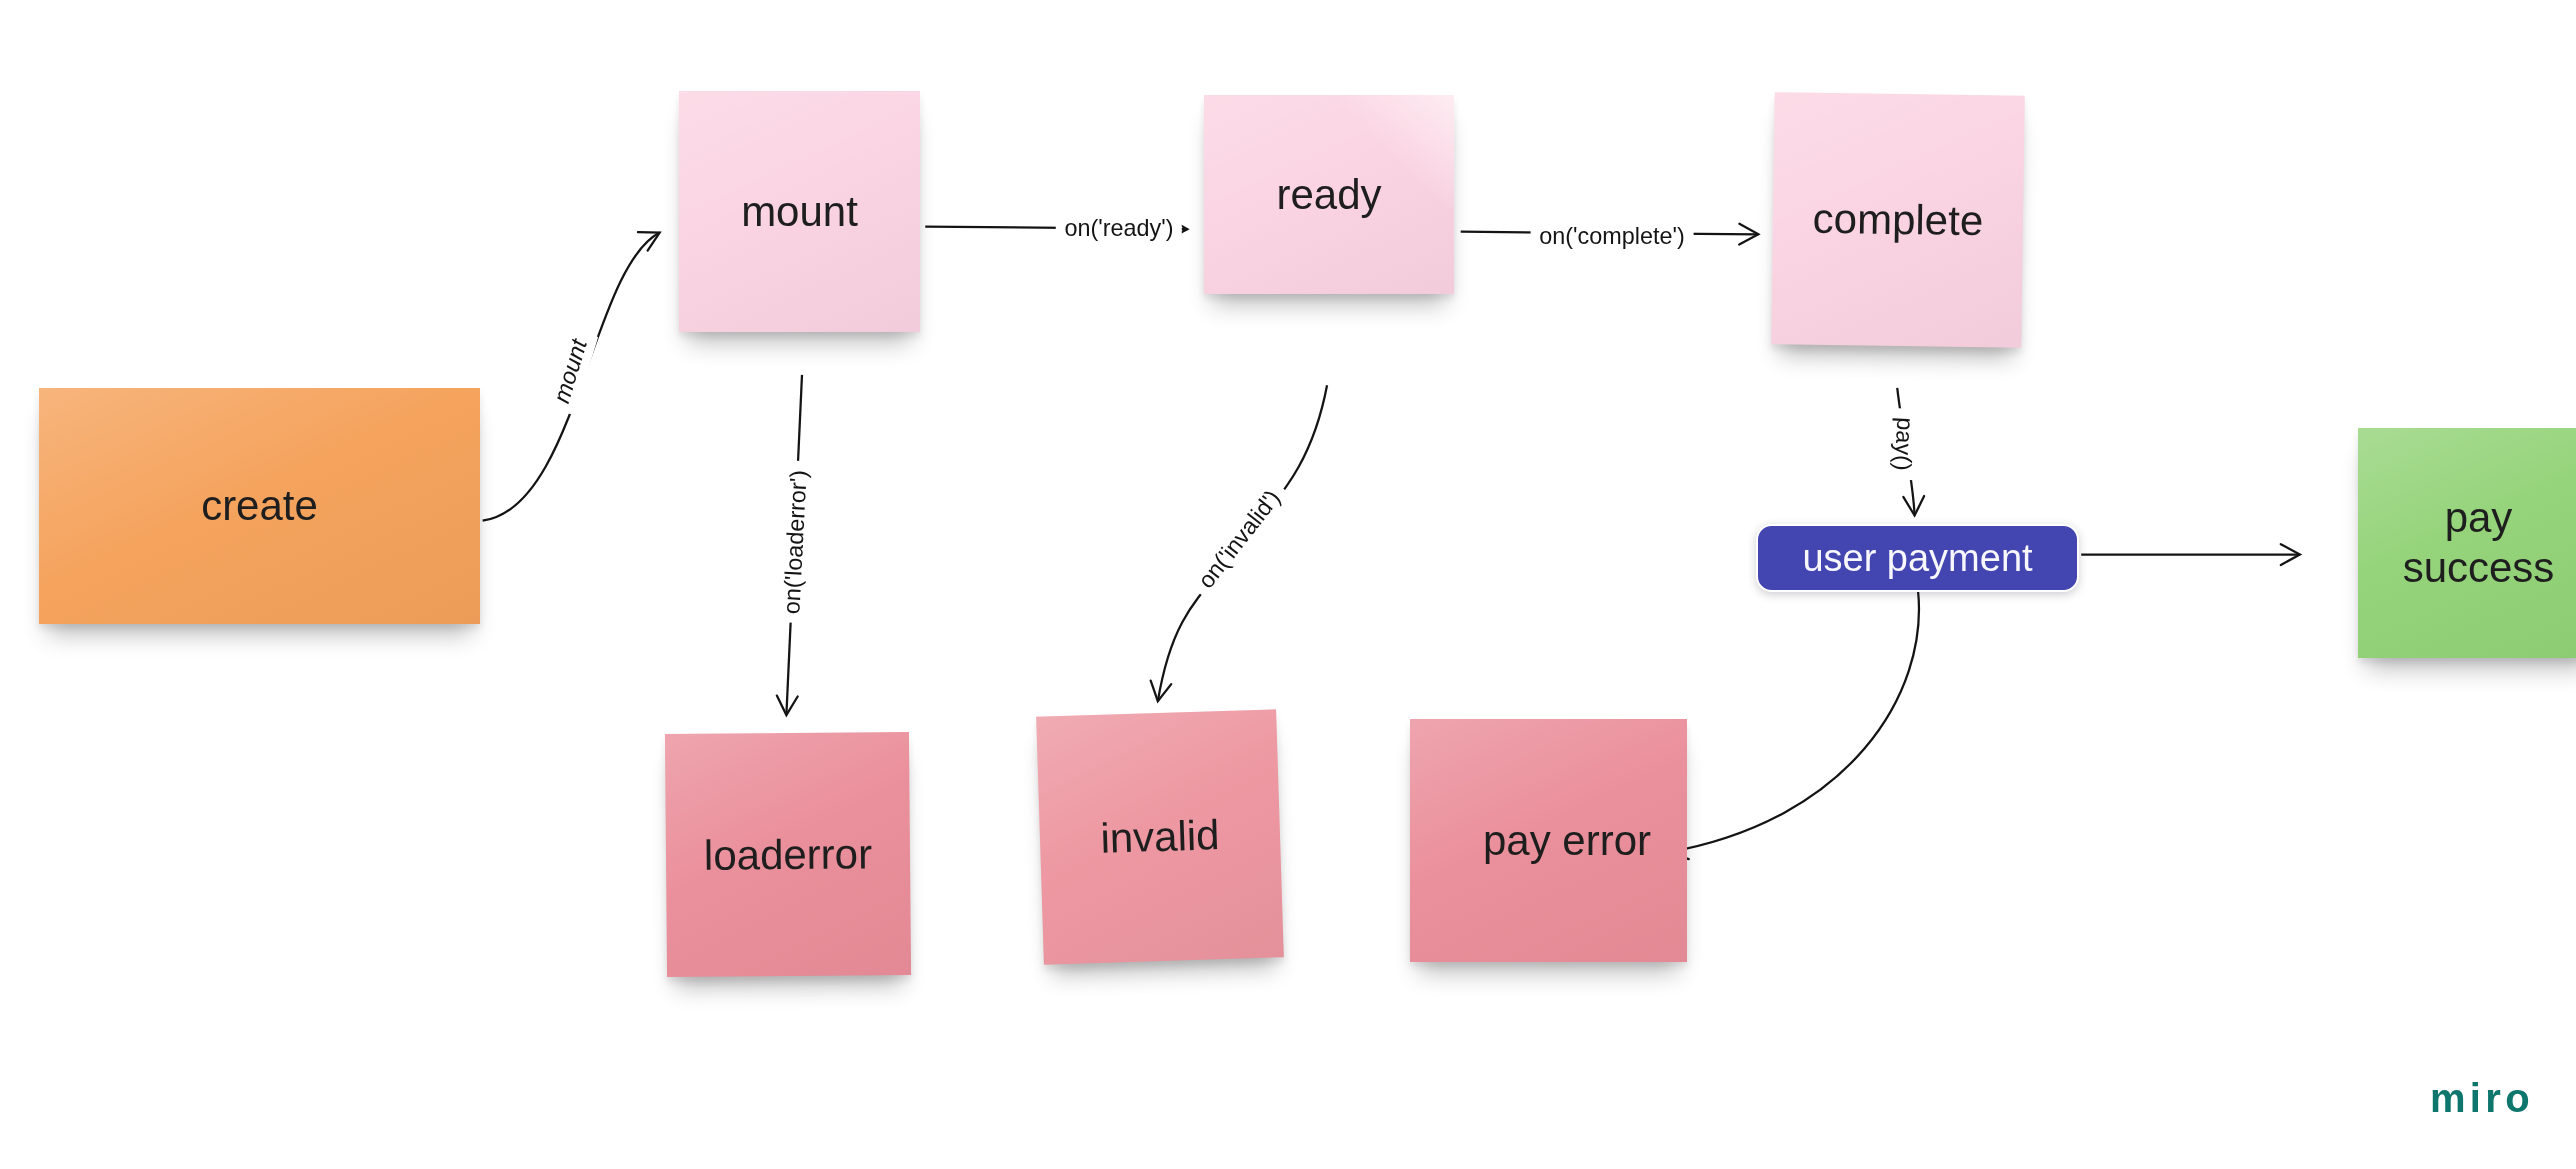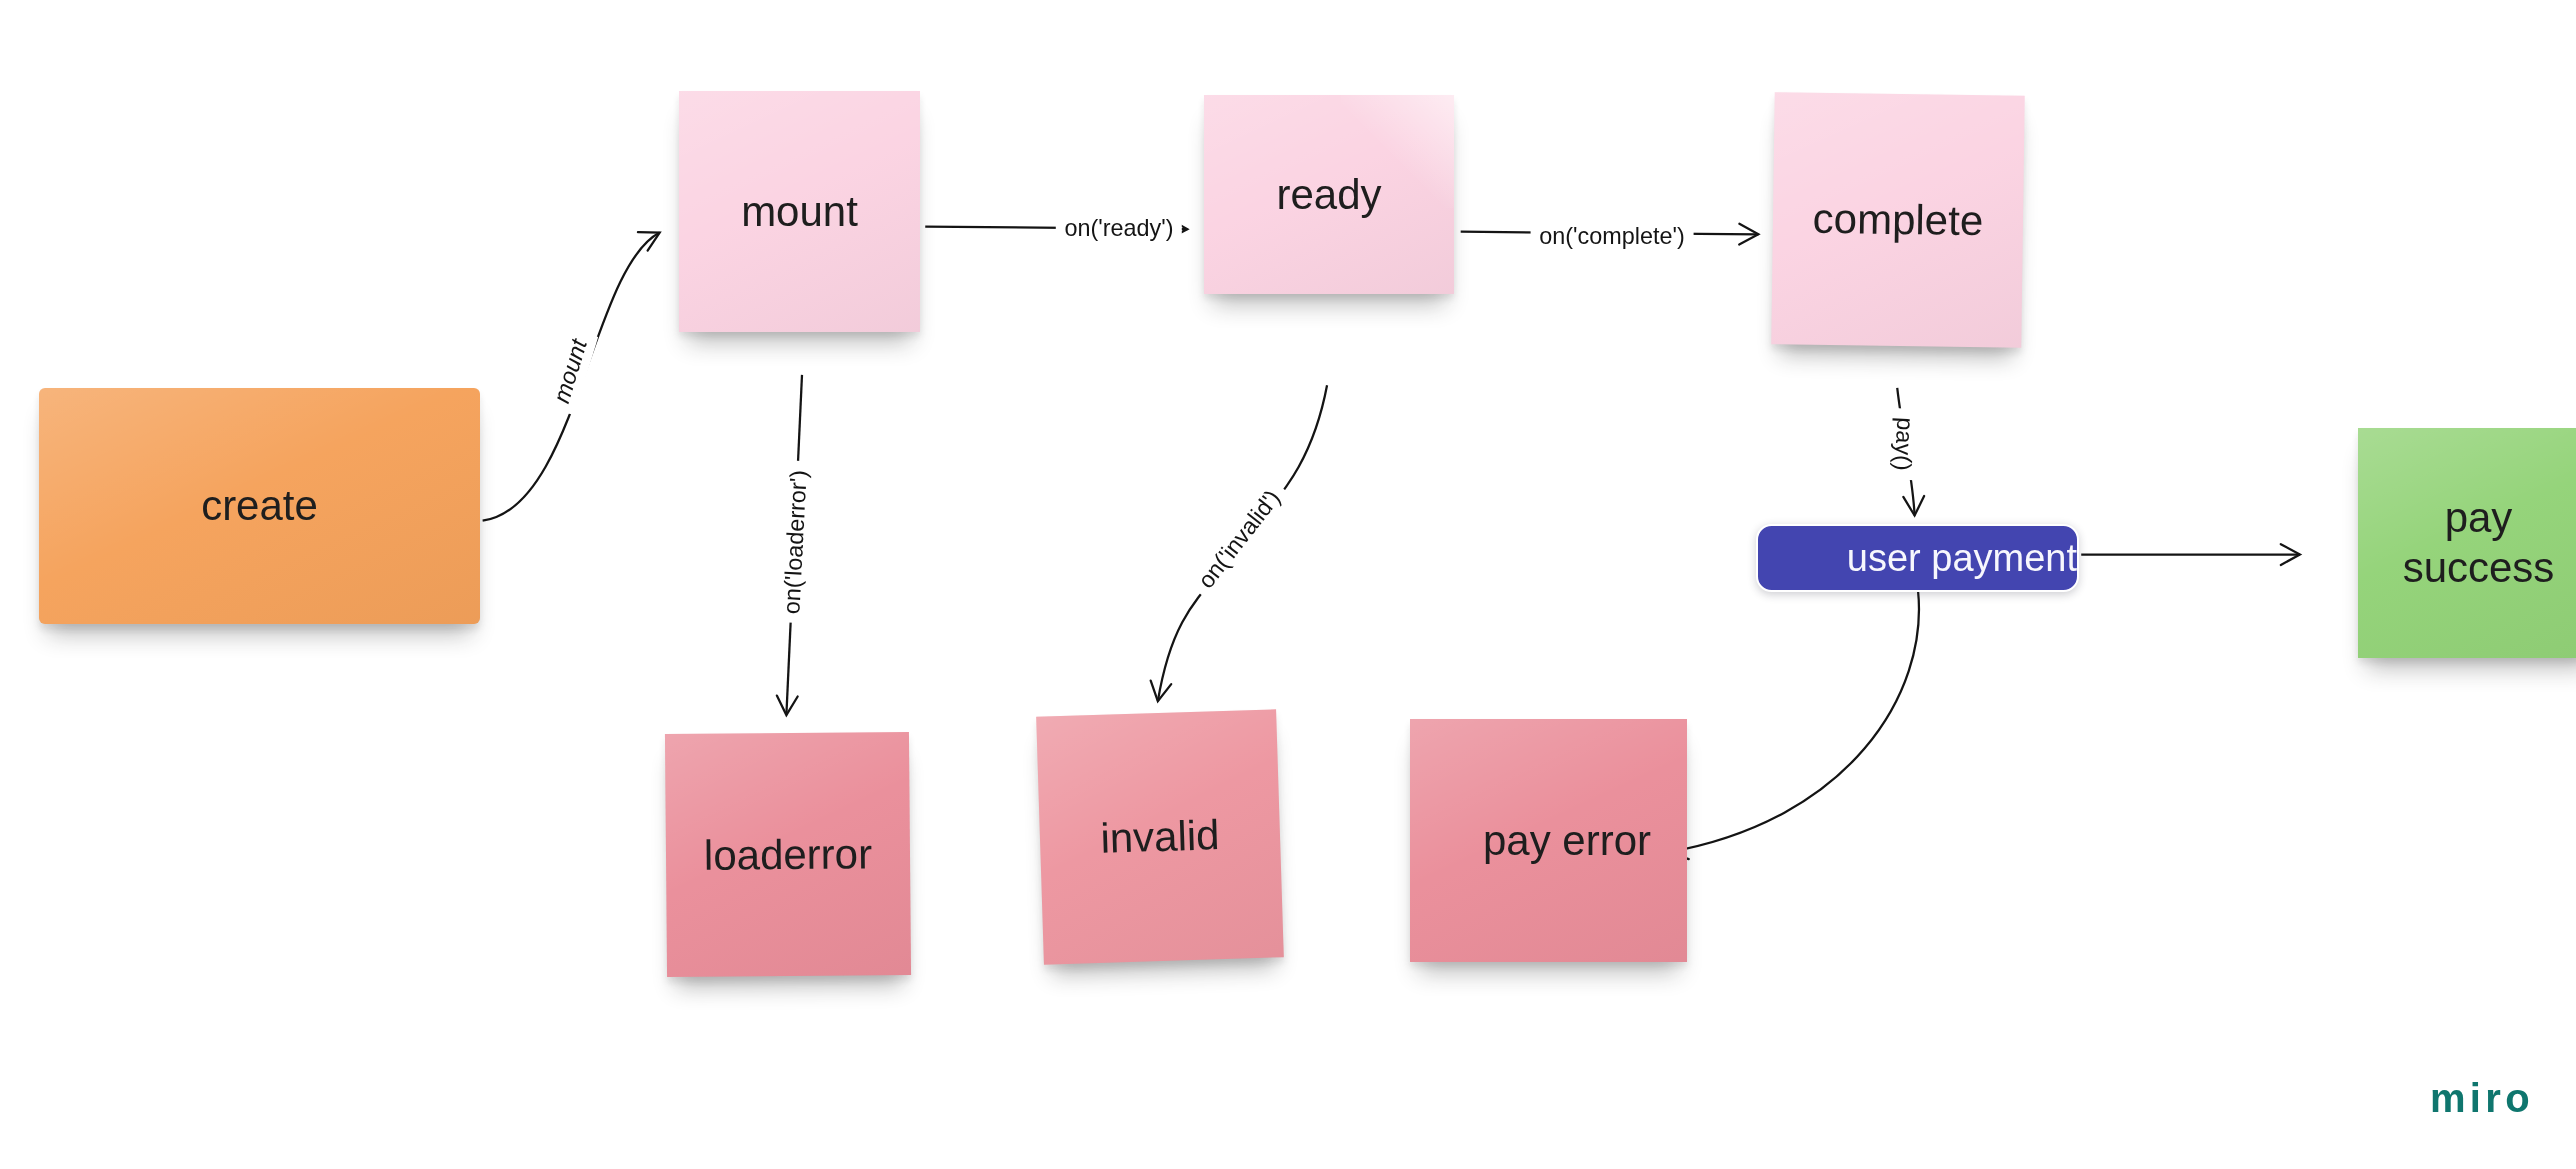"create" div.note { border-radius: 6px -> none }
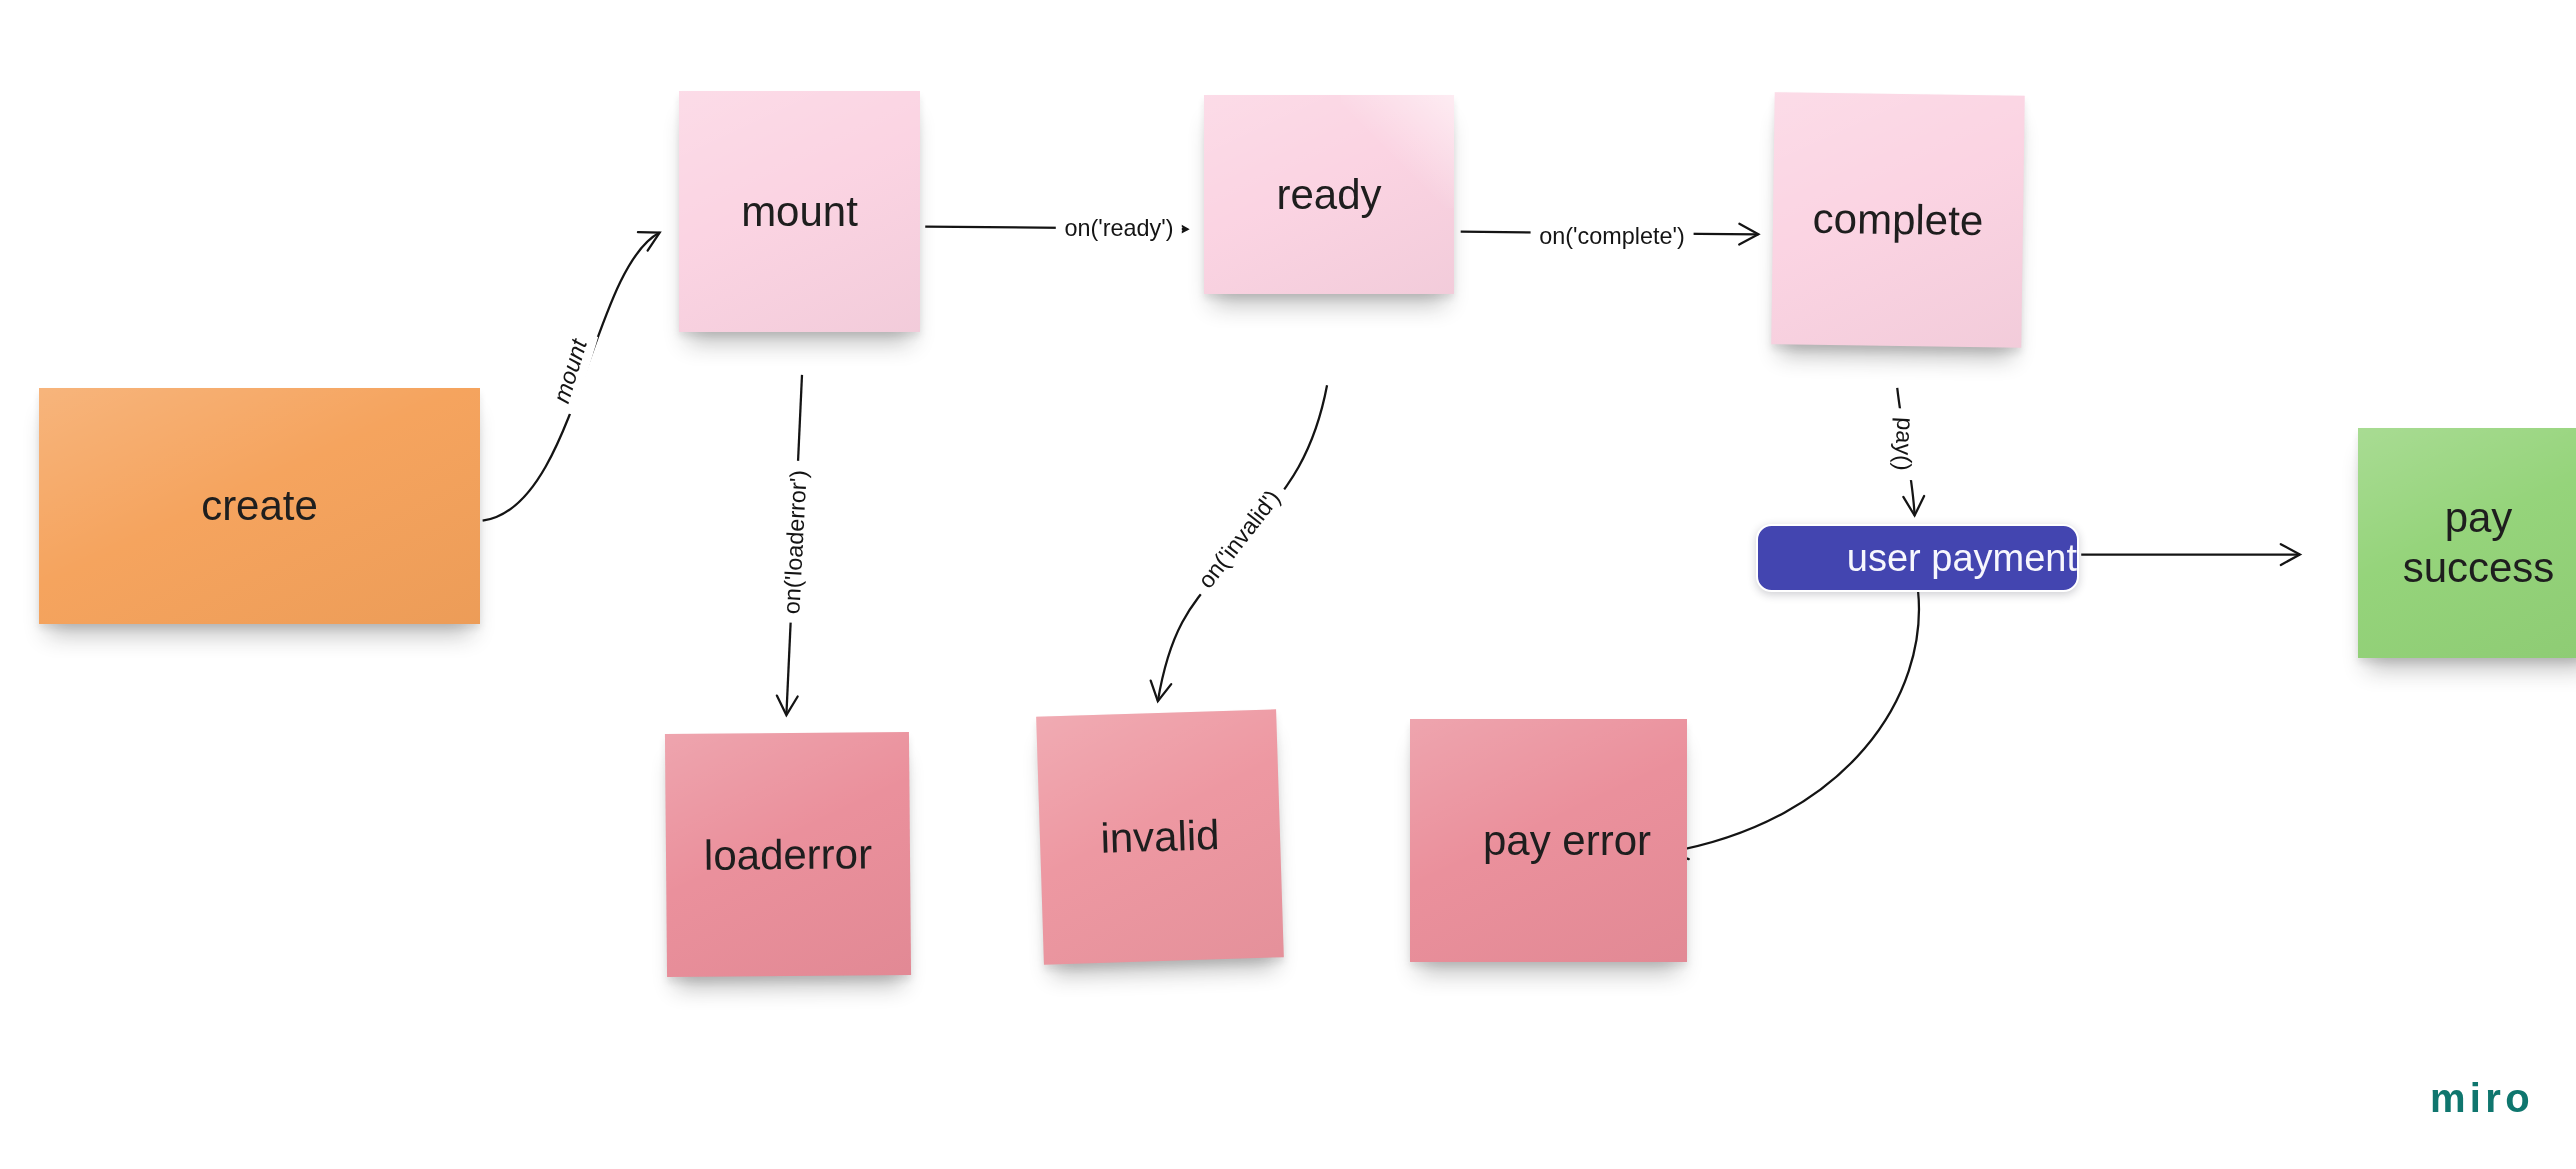"user payment" .pill { justify-content: flex-end -> center }
